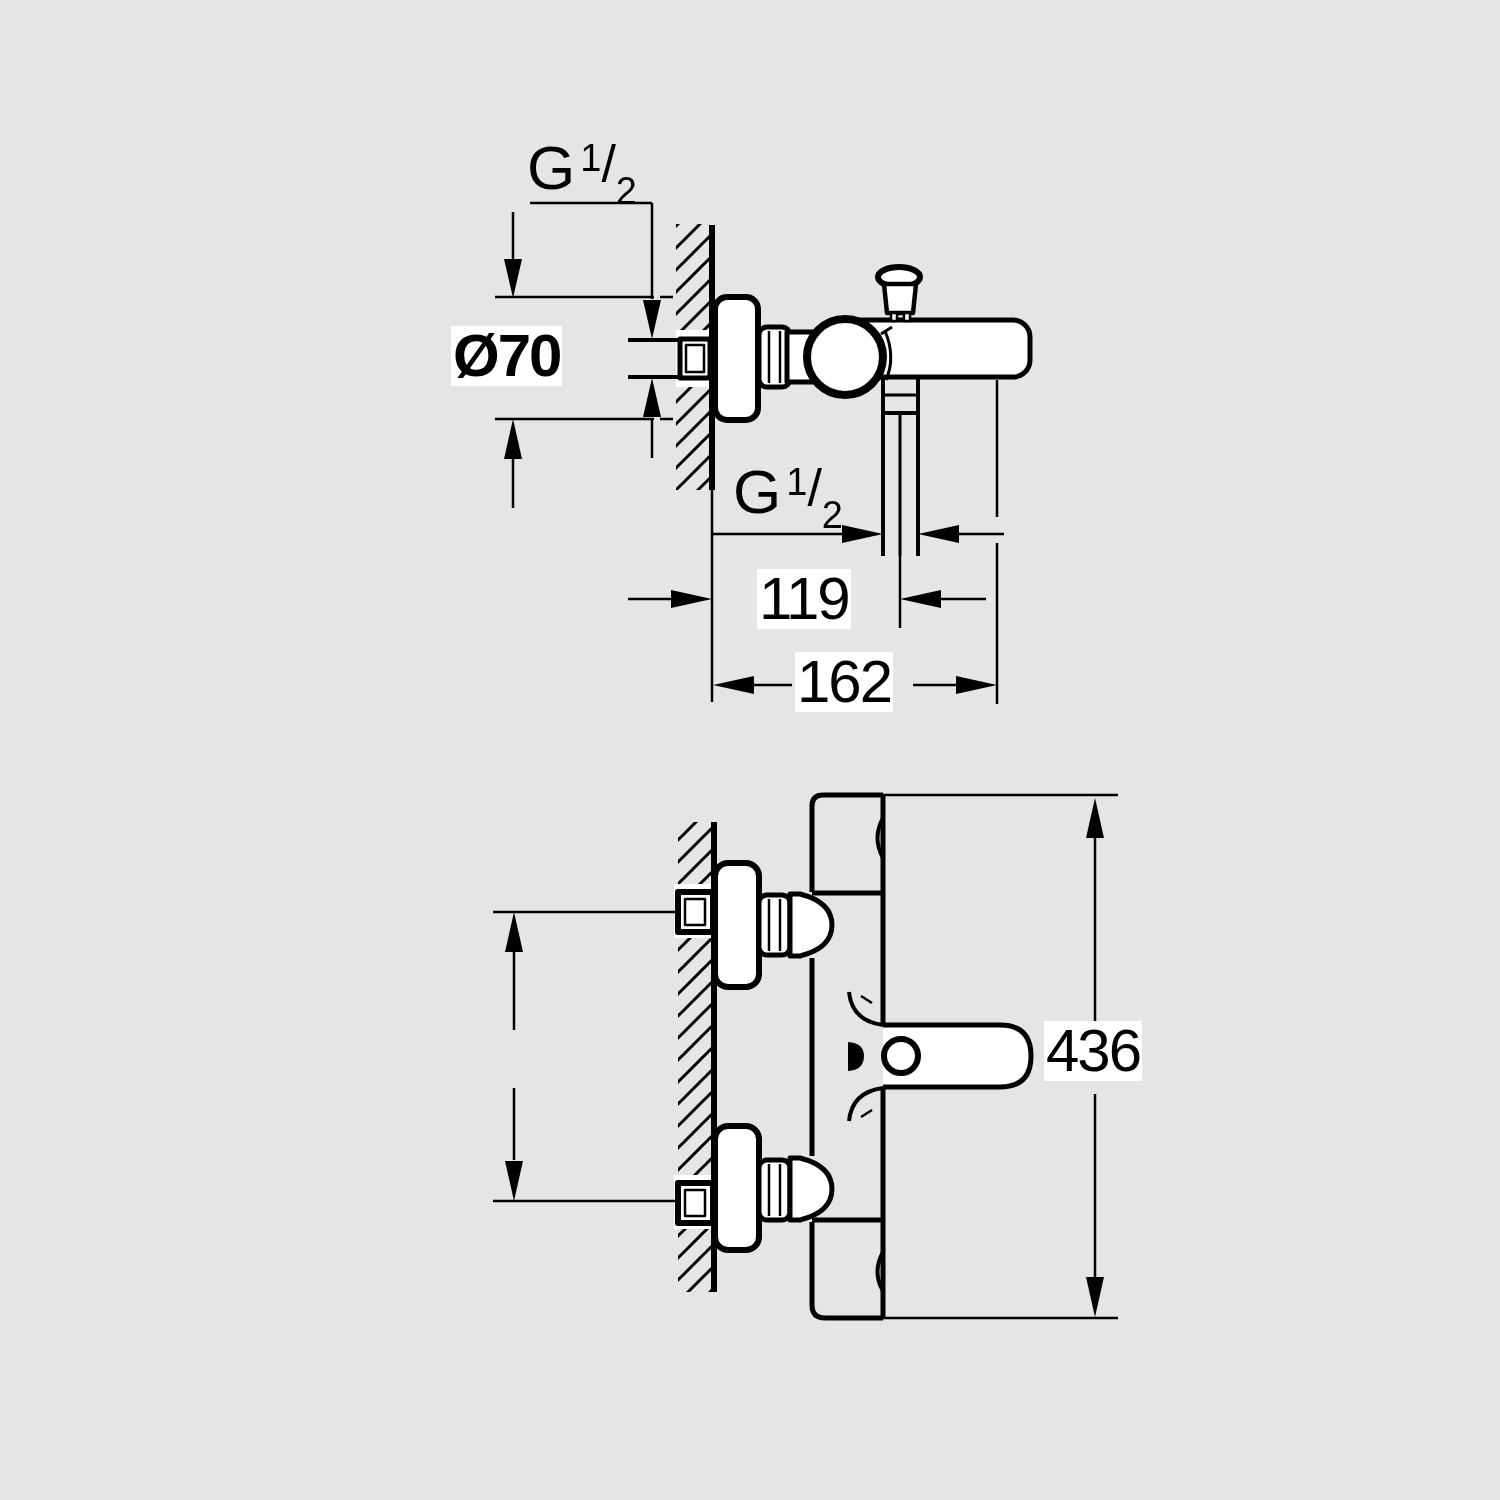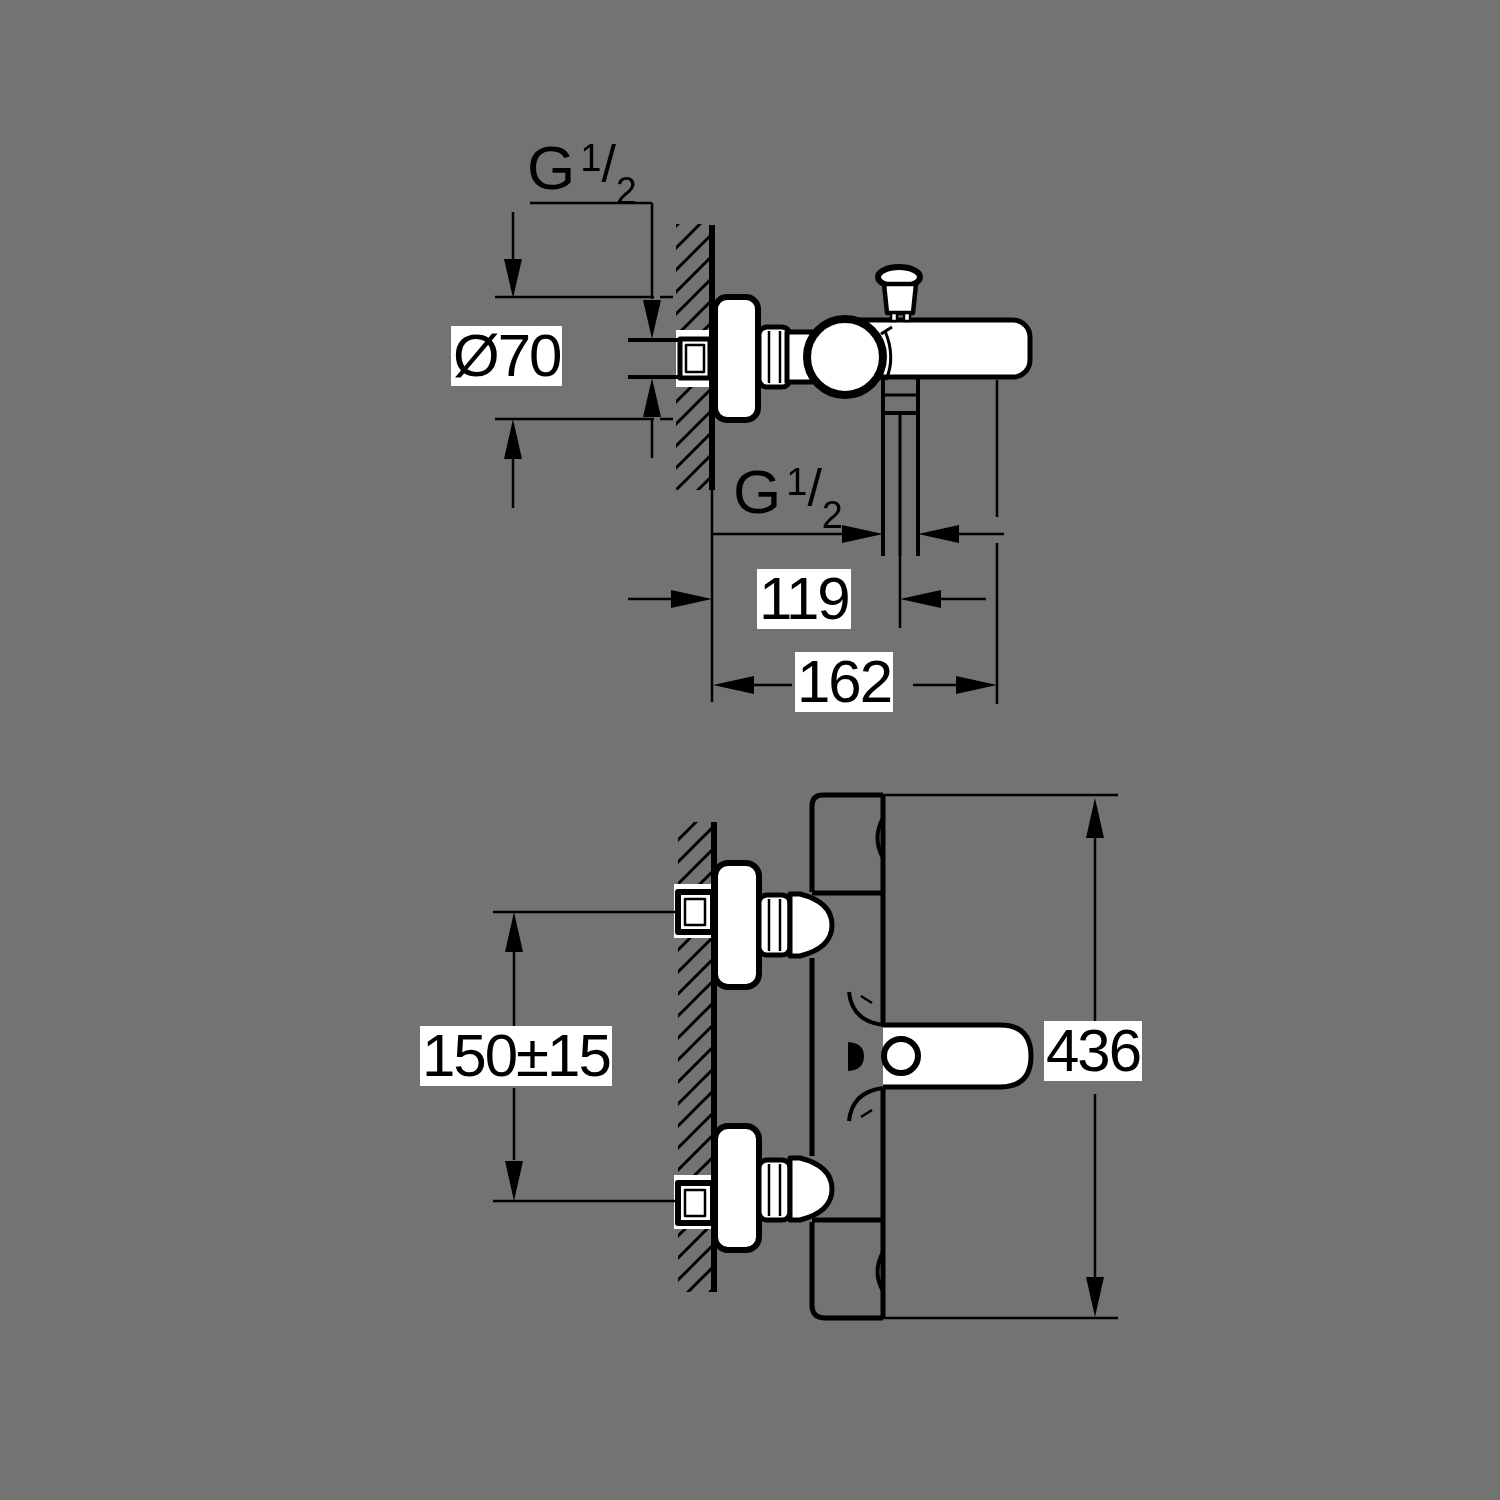"G1/2" .canvas { background: #737373 -> #e5e5e5 }
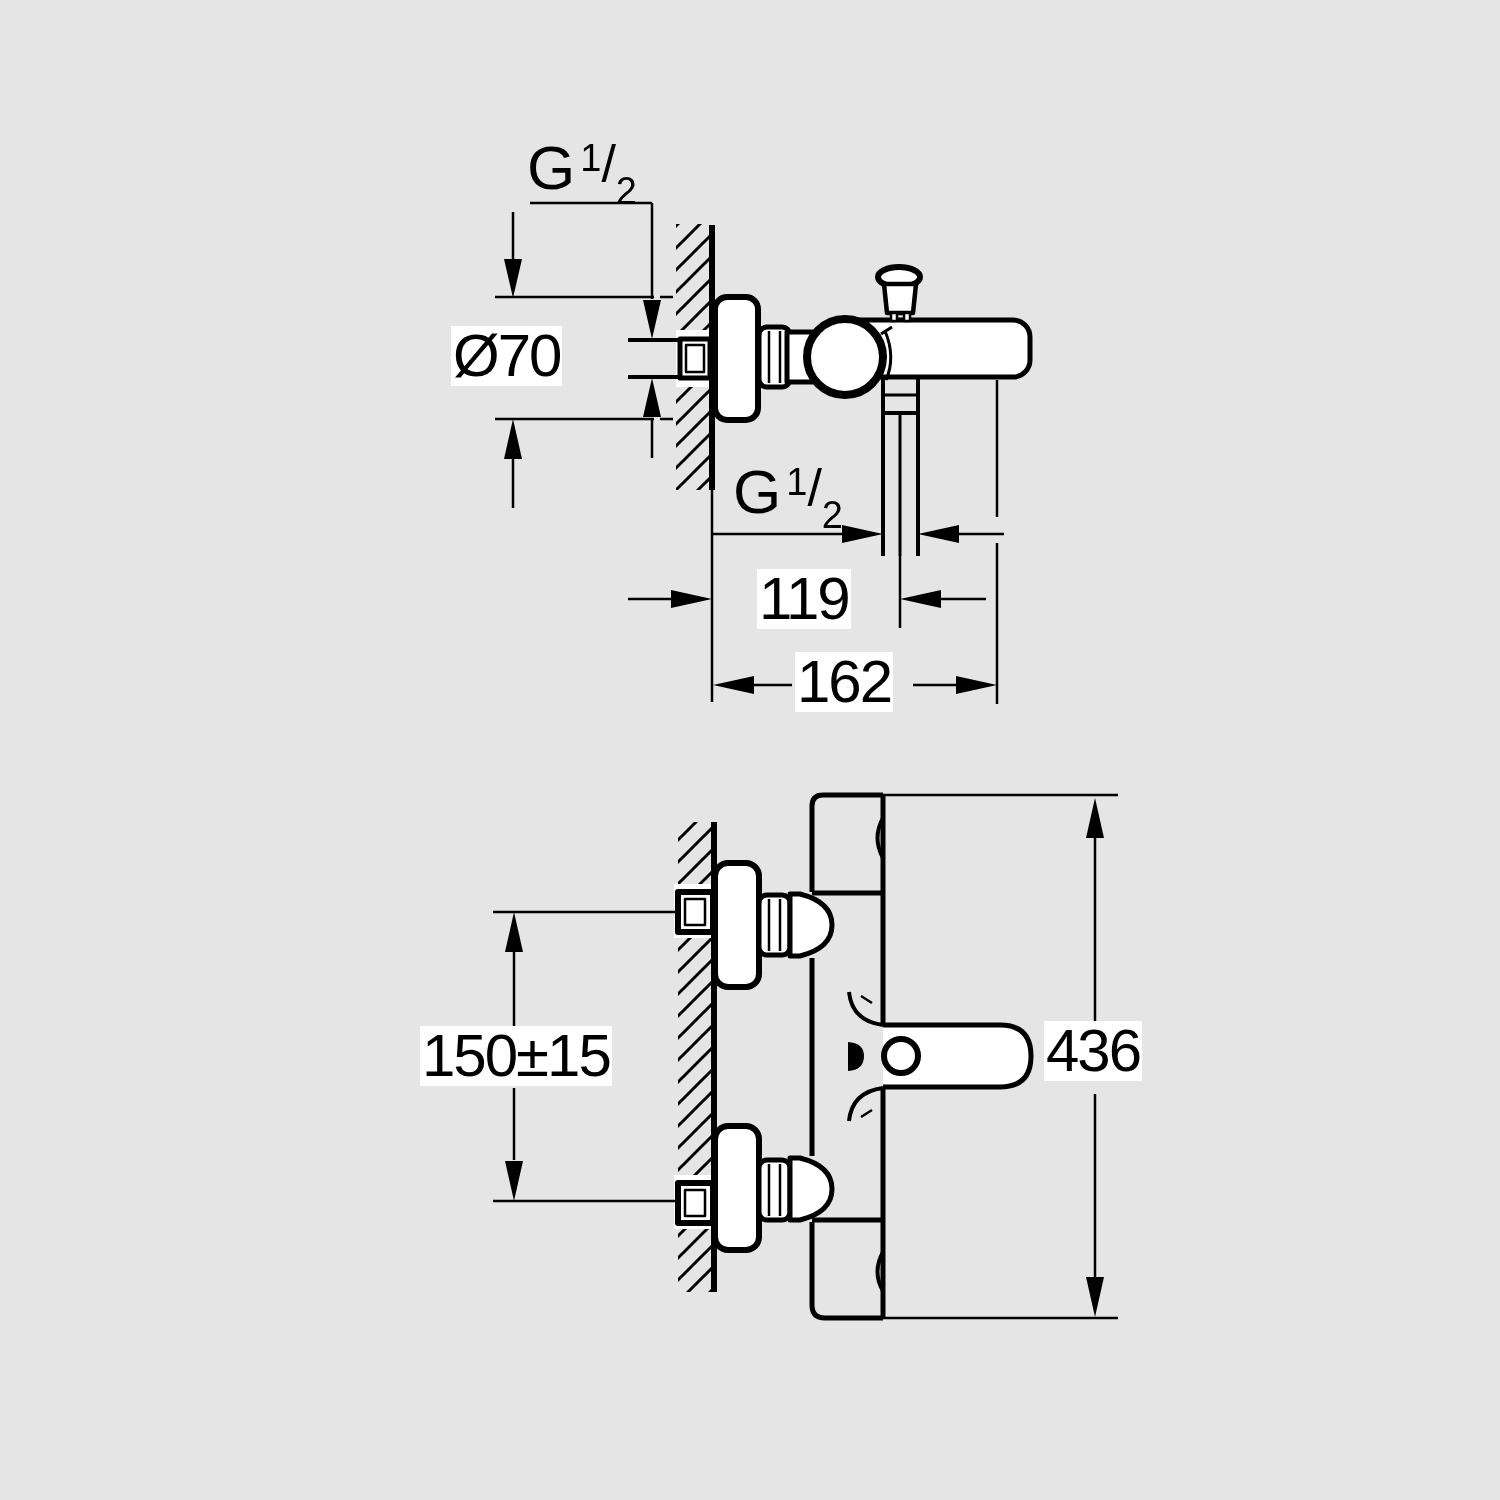"Ø70" div.dim-label { font-weight: none -> bold }
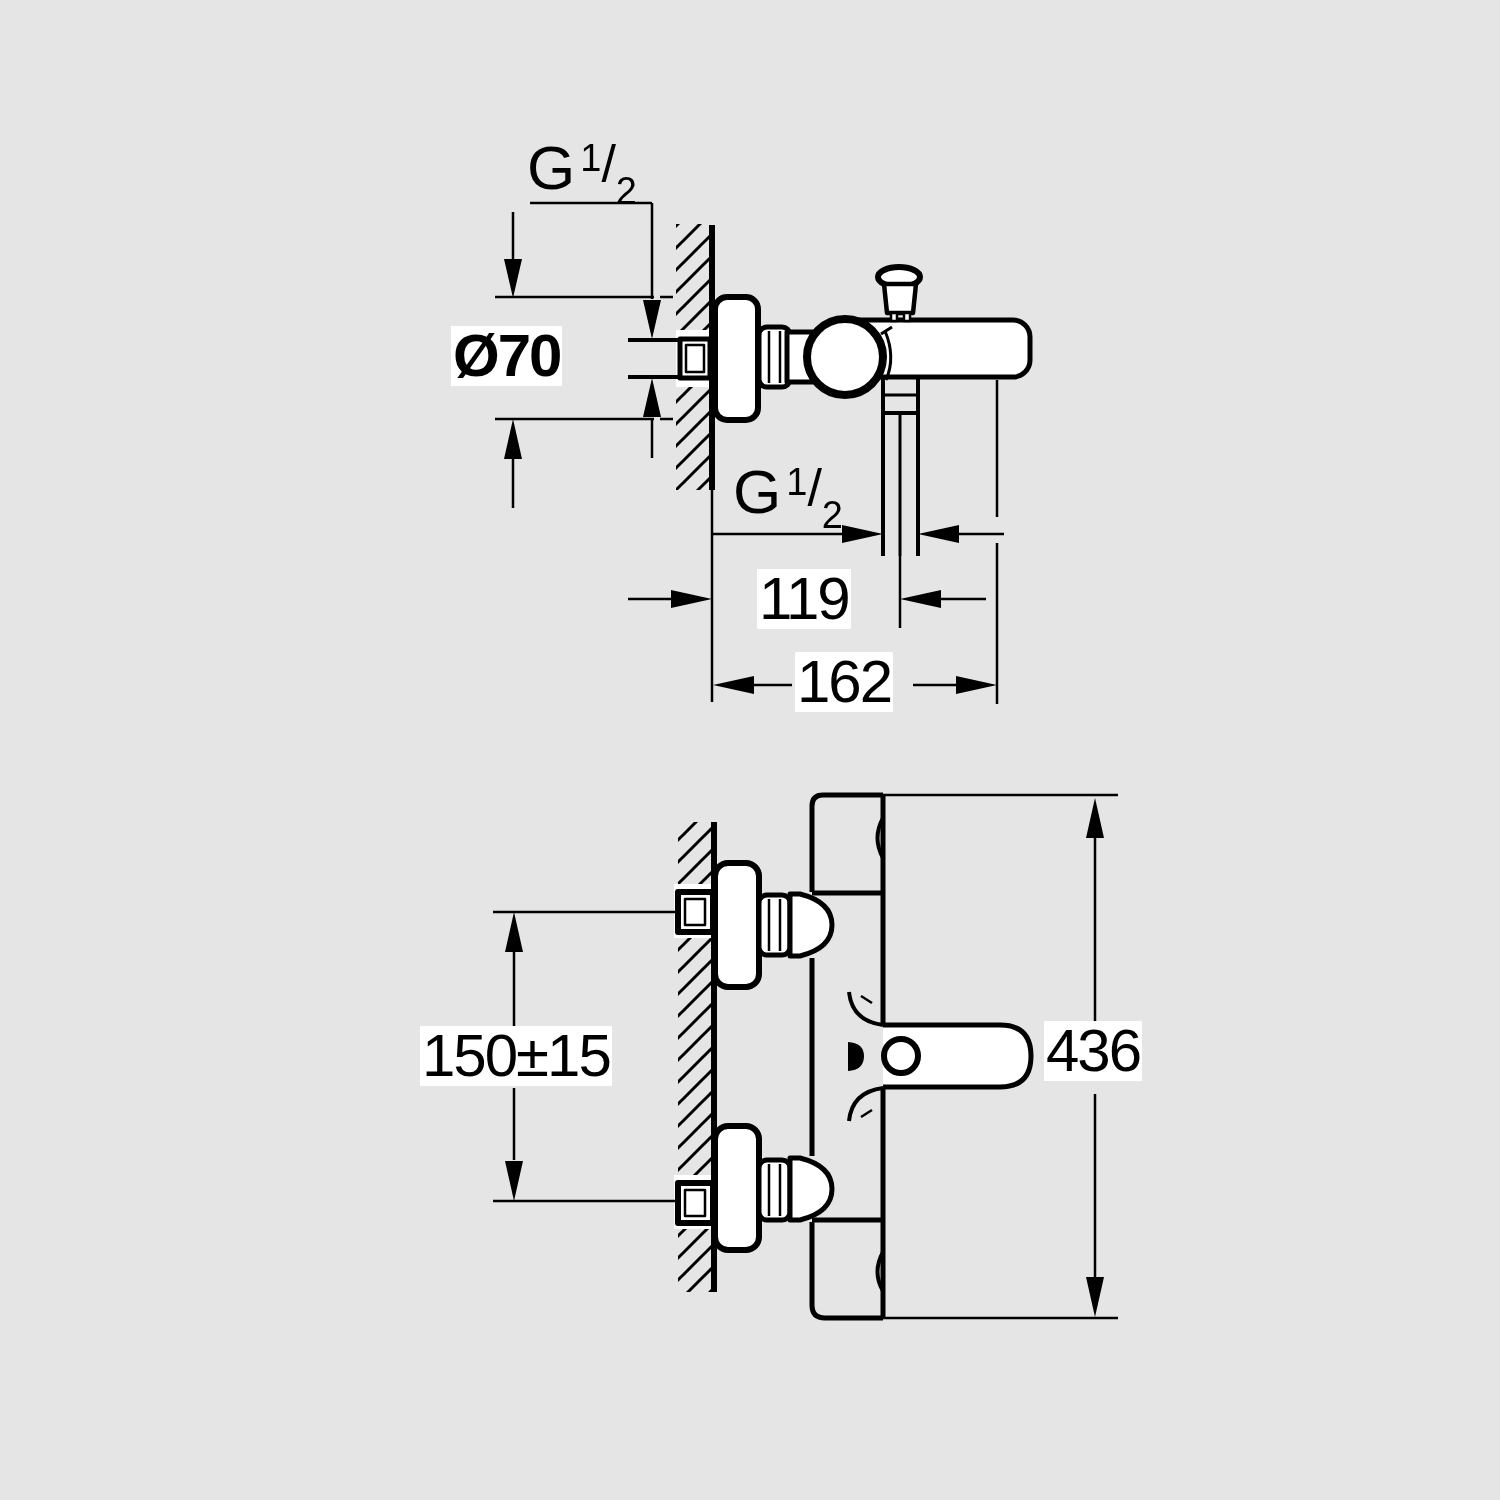"150±15" div.dim-label { html: <div>150±15</div> -> none }
